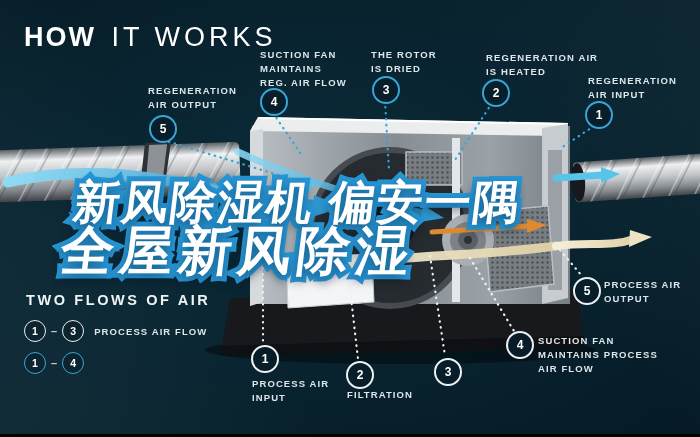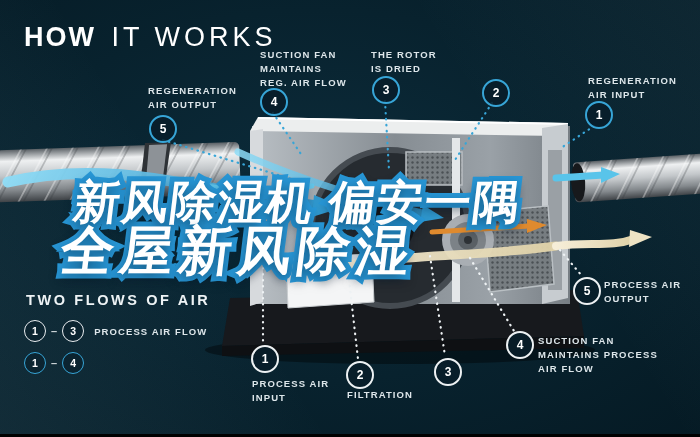"REGENERATION AIR" div.callout-label { html: none -> <div>REGENERATION AIR IS HEATED</div> }
